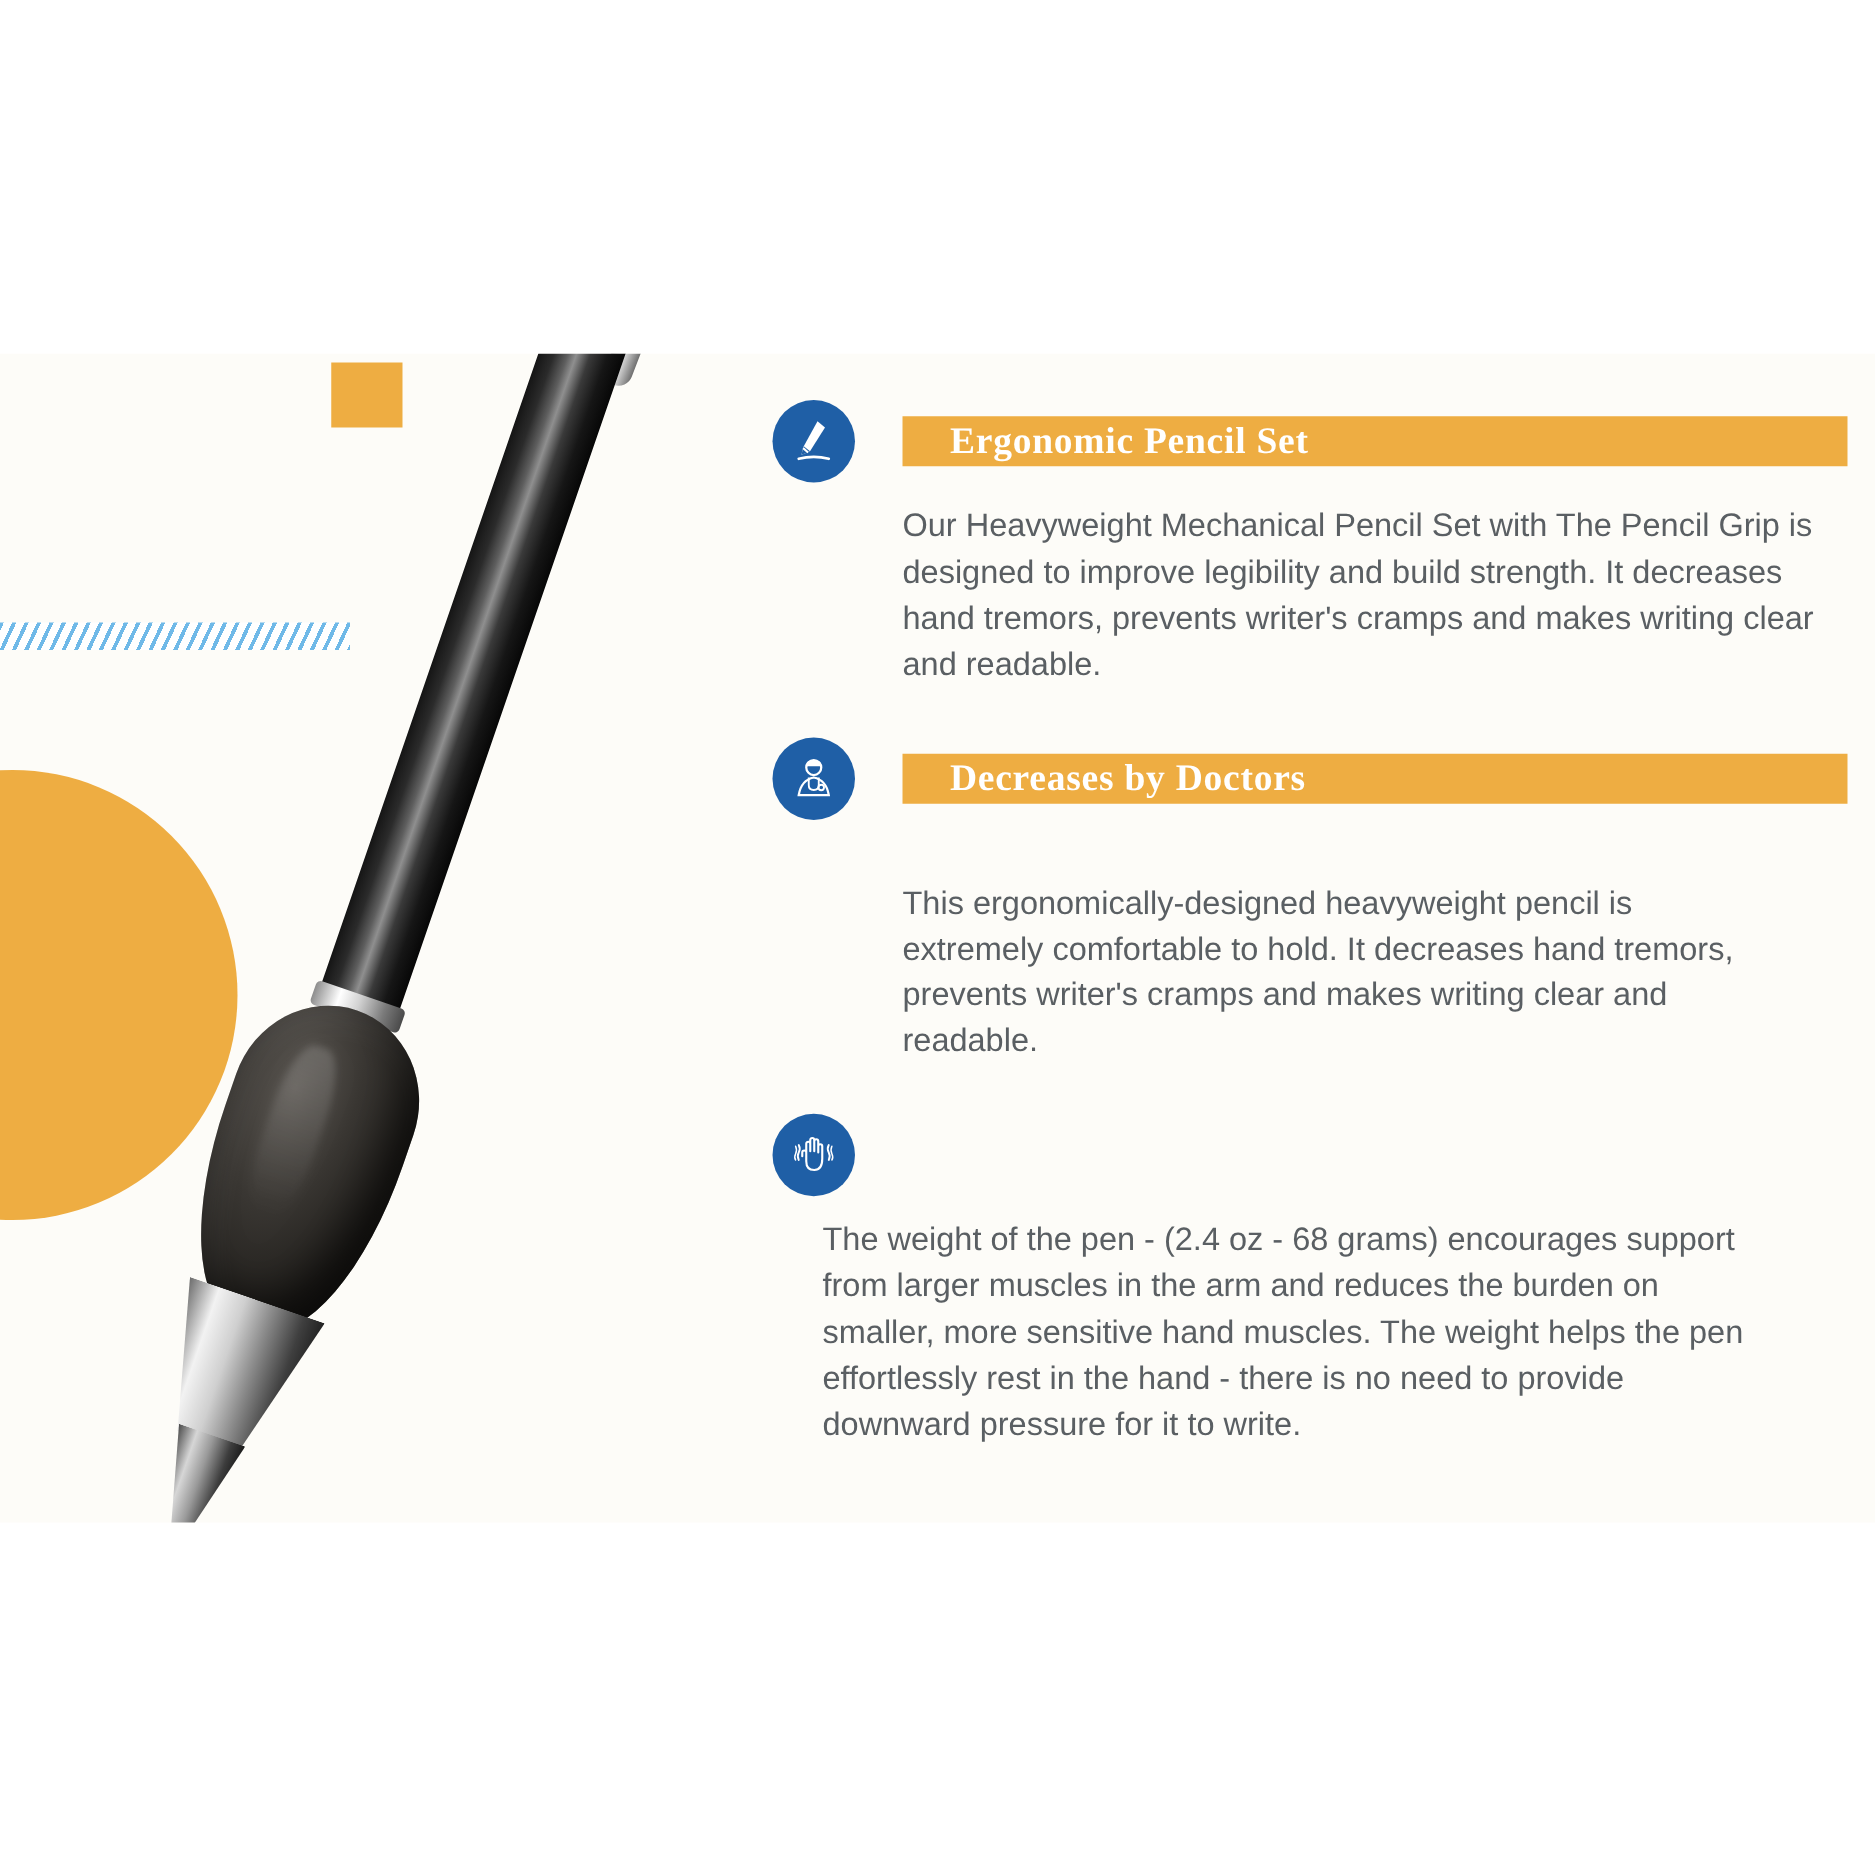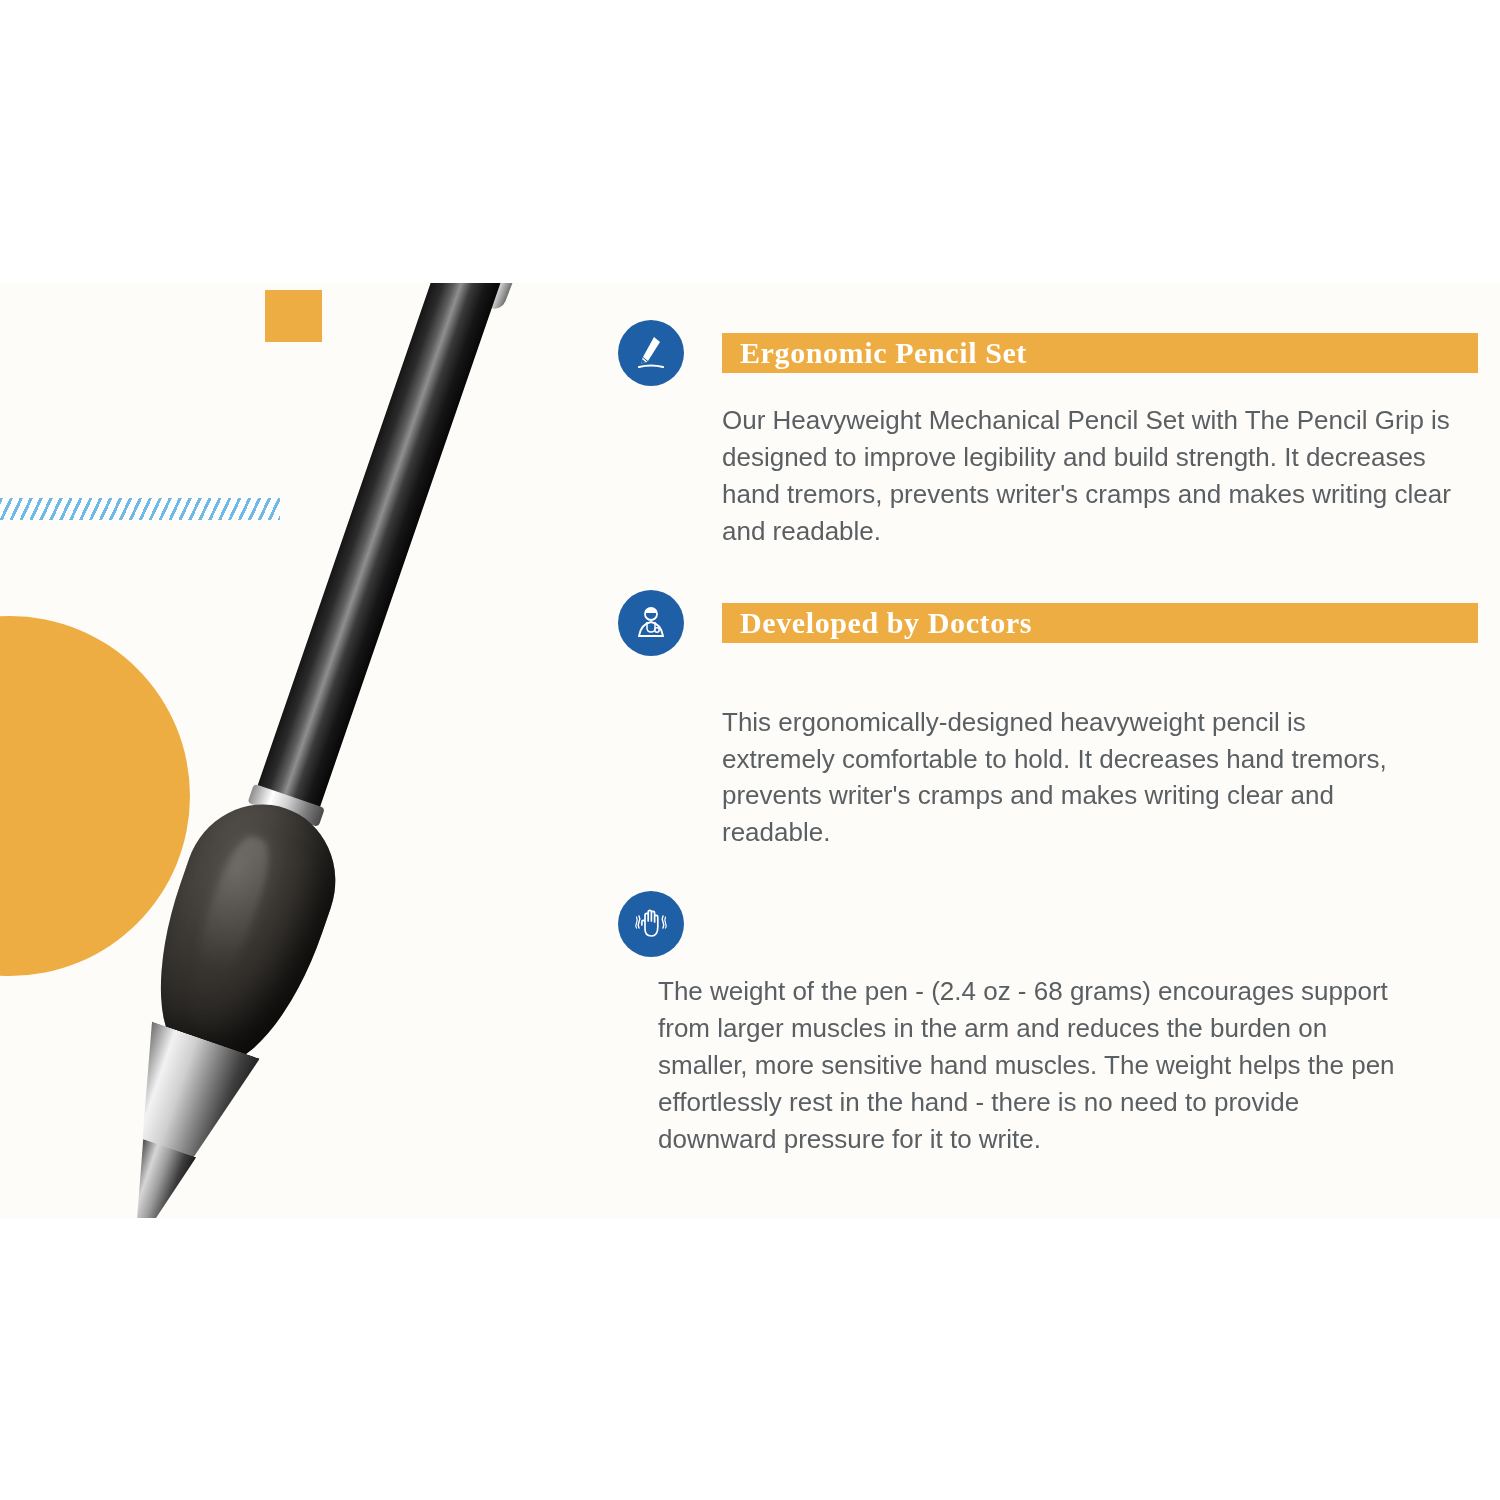"Ergonomic Pencil Set" .title-bar .title-text { padding-left: 18px -> 38px }
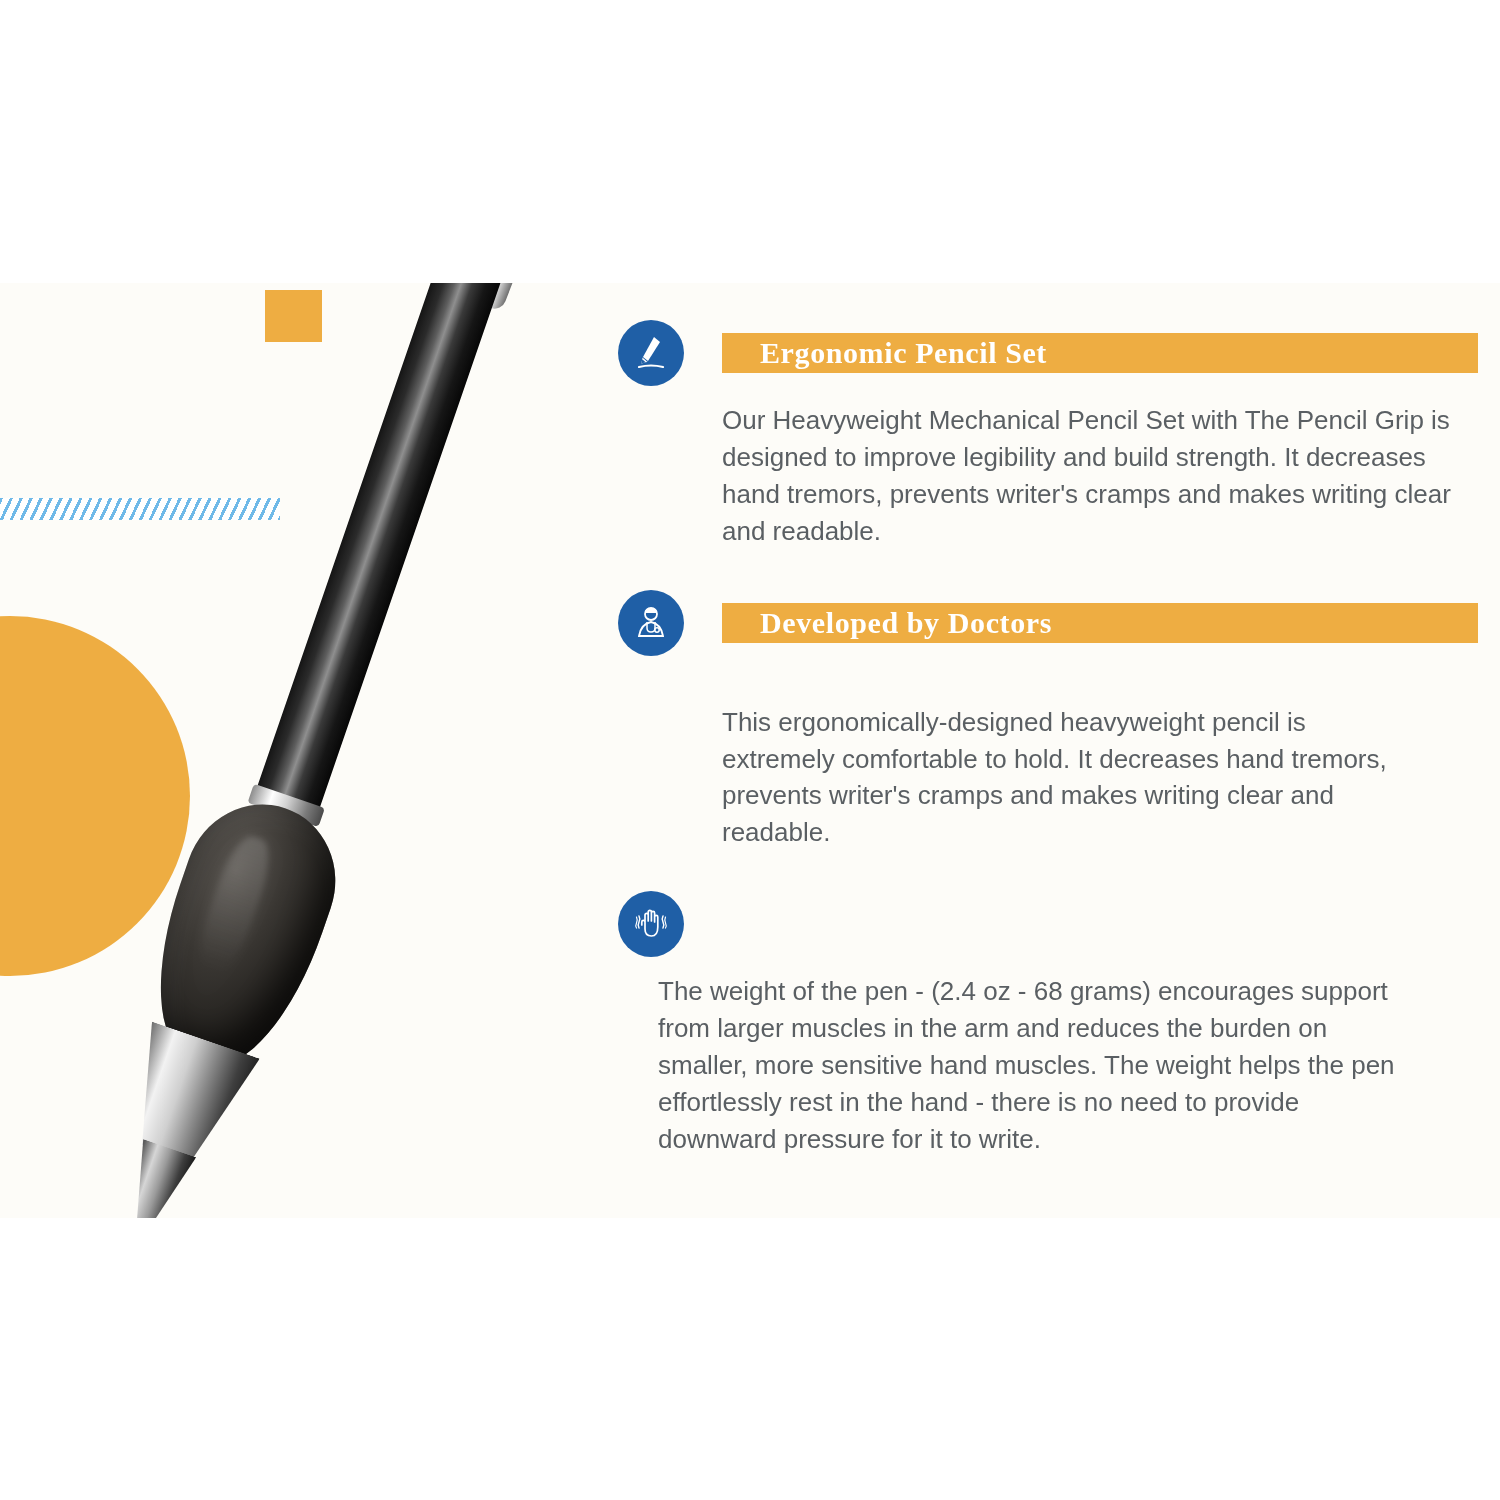"Developed by Doctors" span.title-text { text: Developed -> Decreases }
